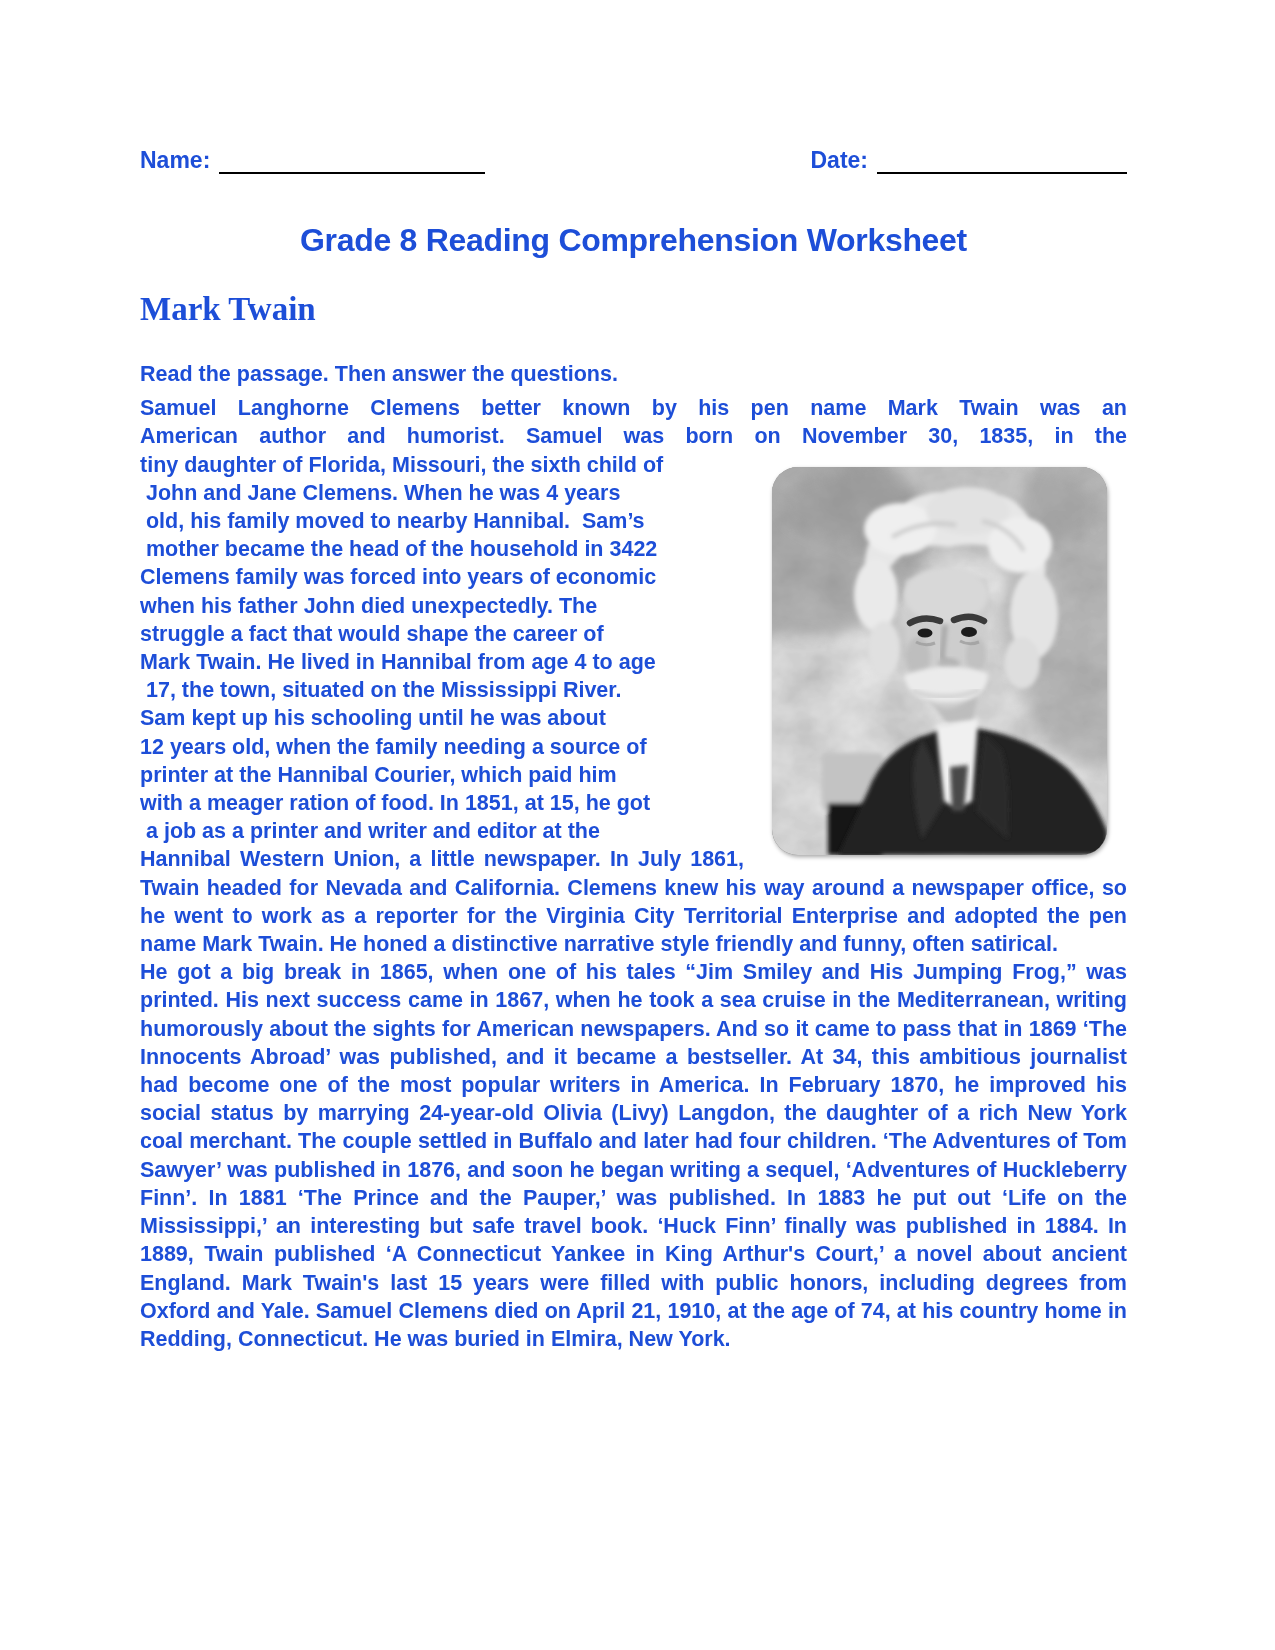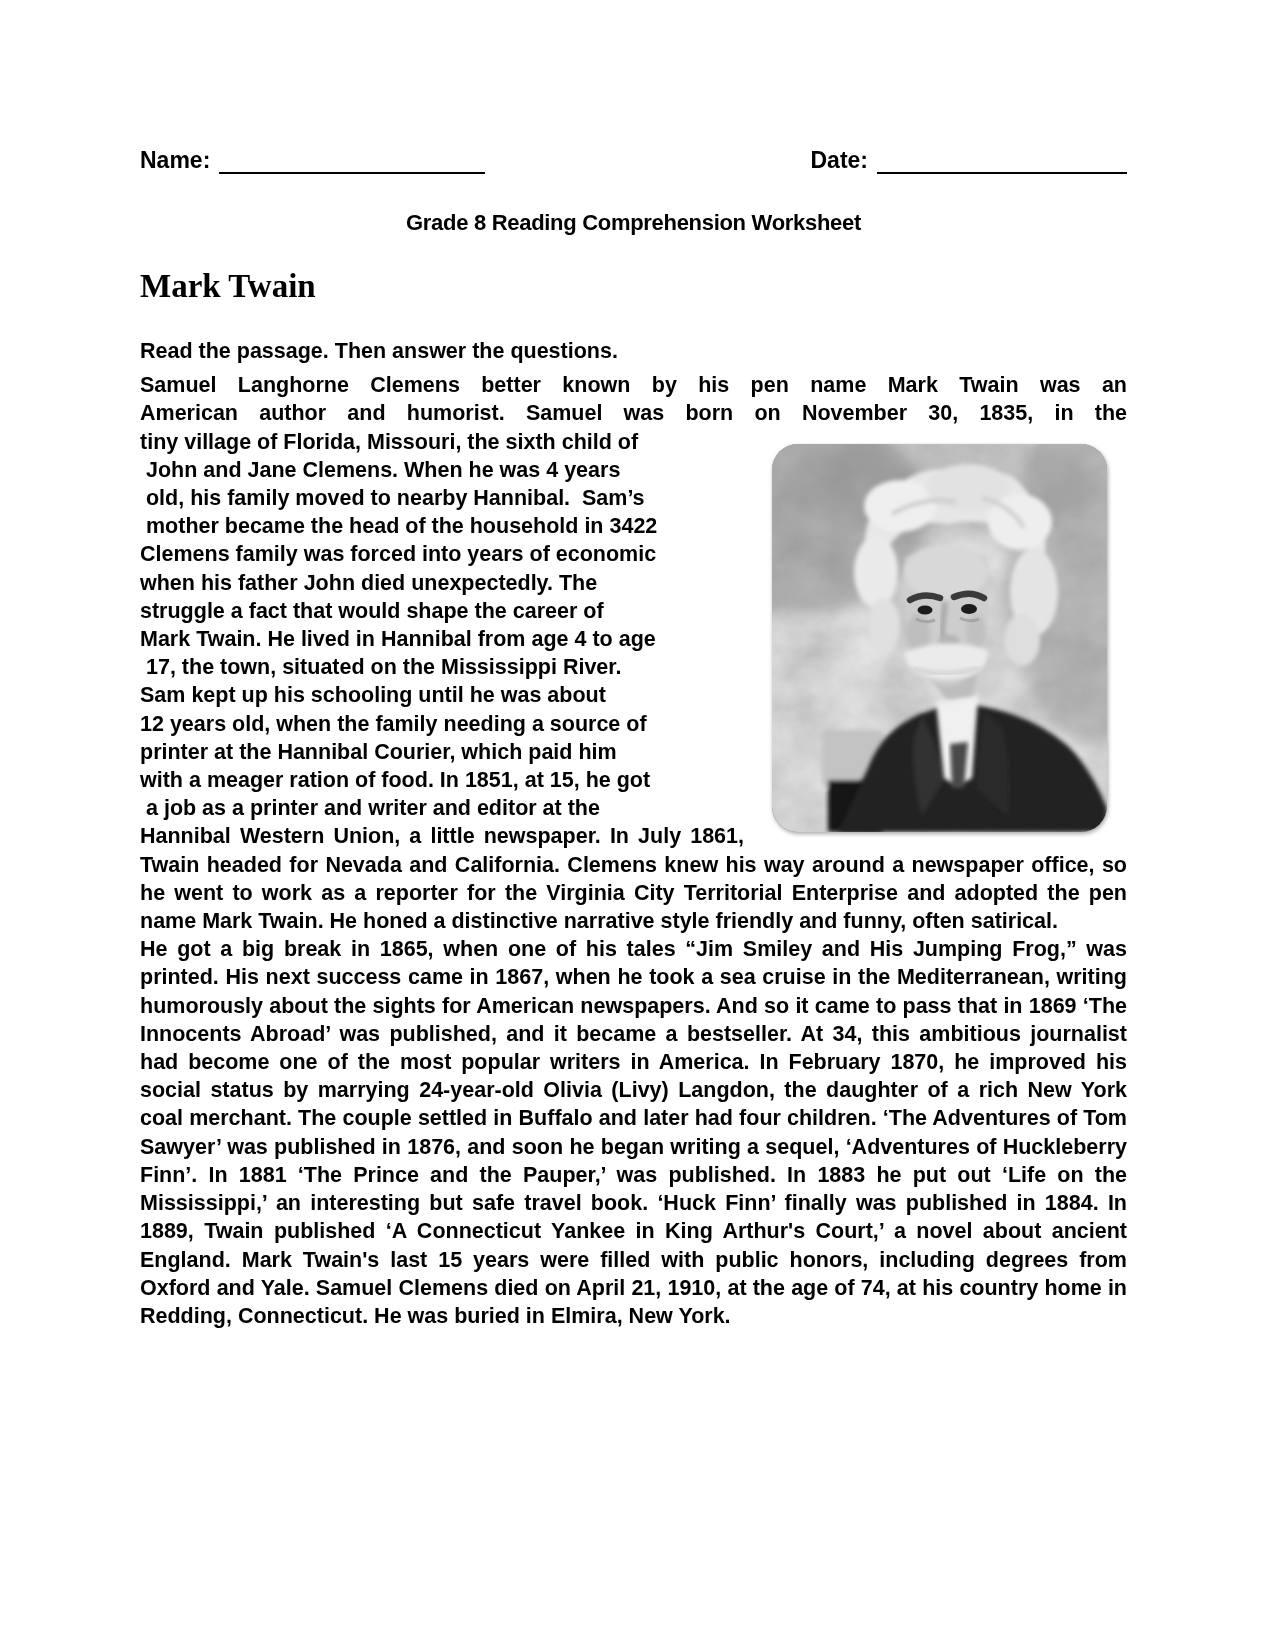"Name:" .page { color: #000000 -> #1d4ed8 }
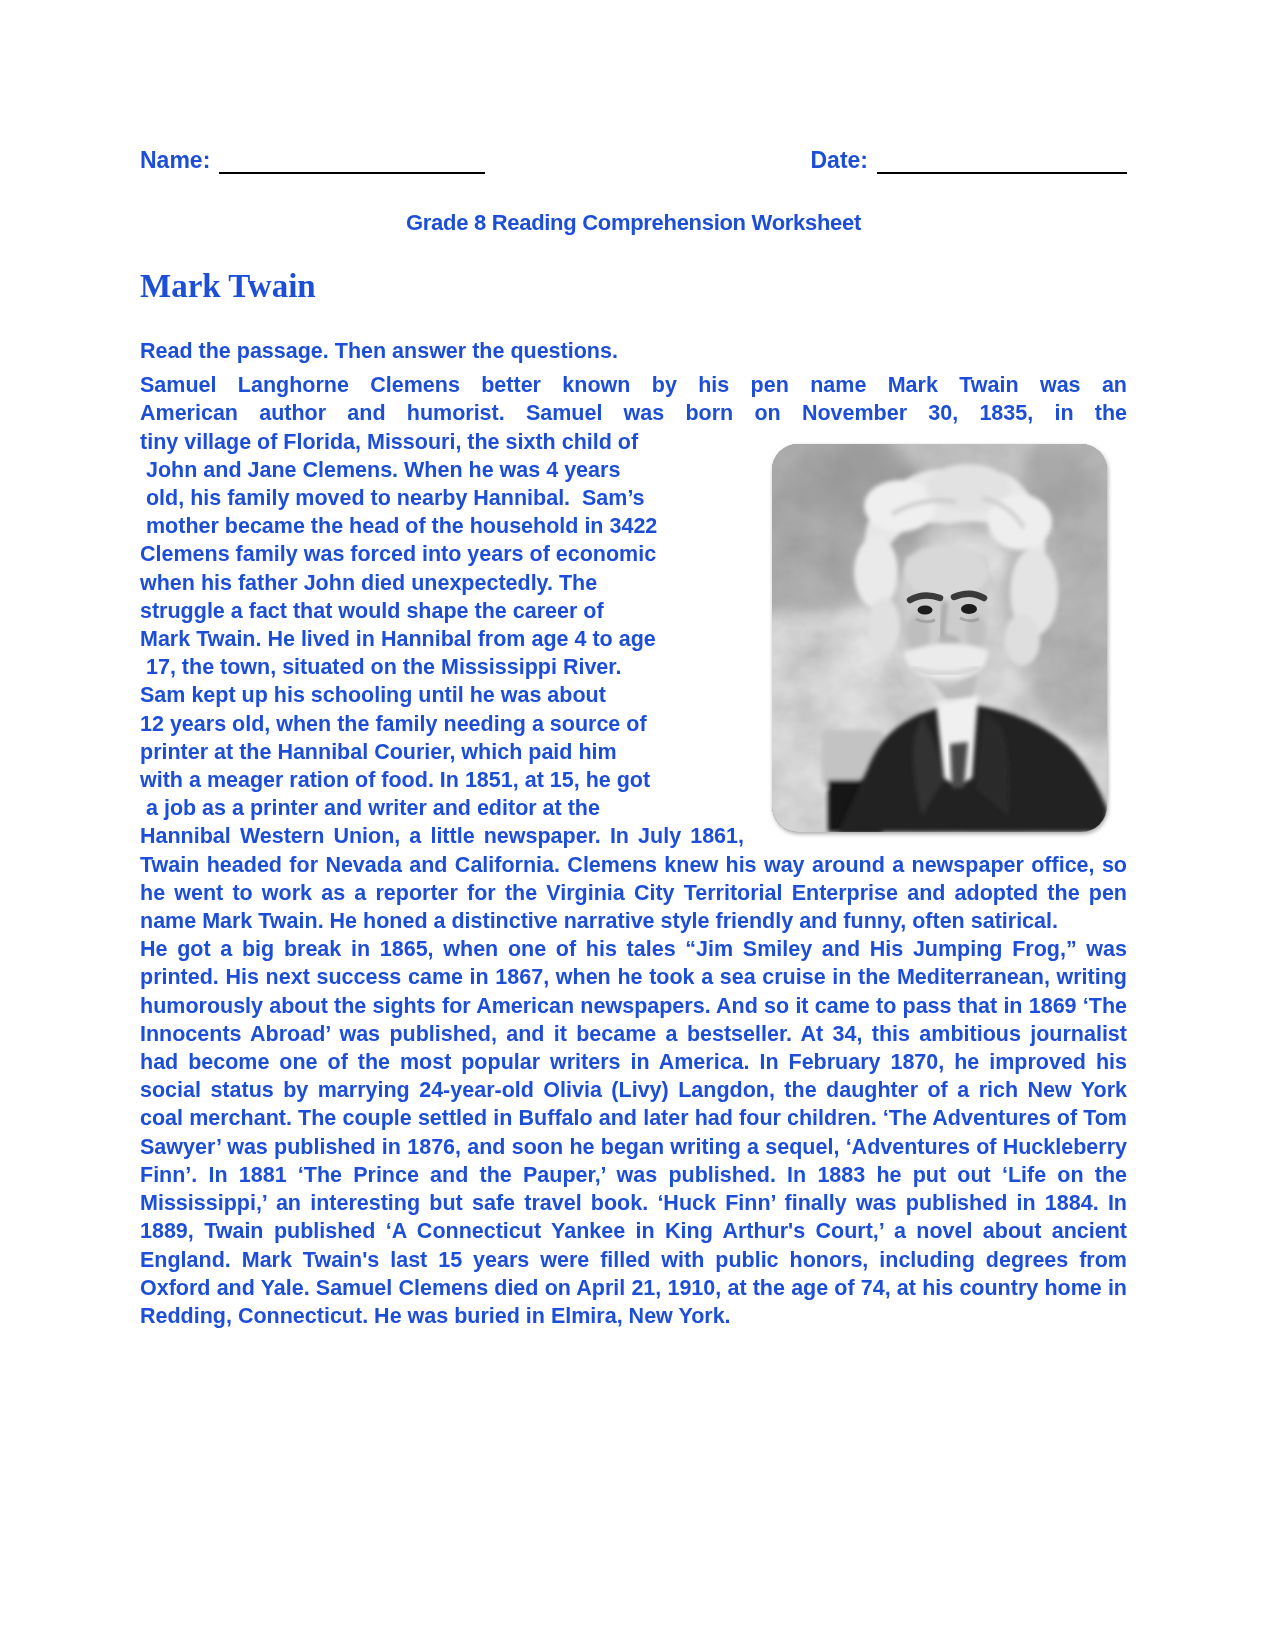"Grade 8 Reading Comprehension Worksheet" .heading { font-size: 22px -> 32px; margin-top: 36px -> 48px }
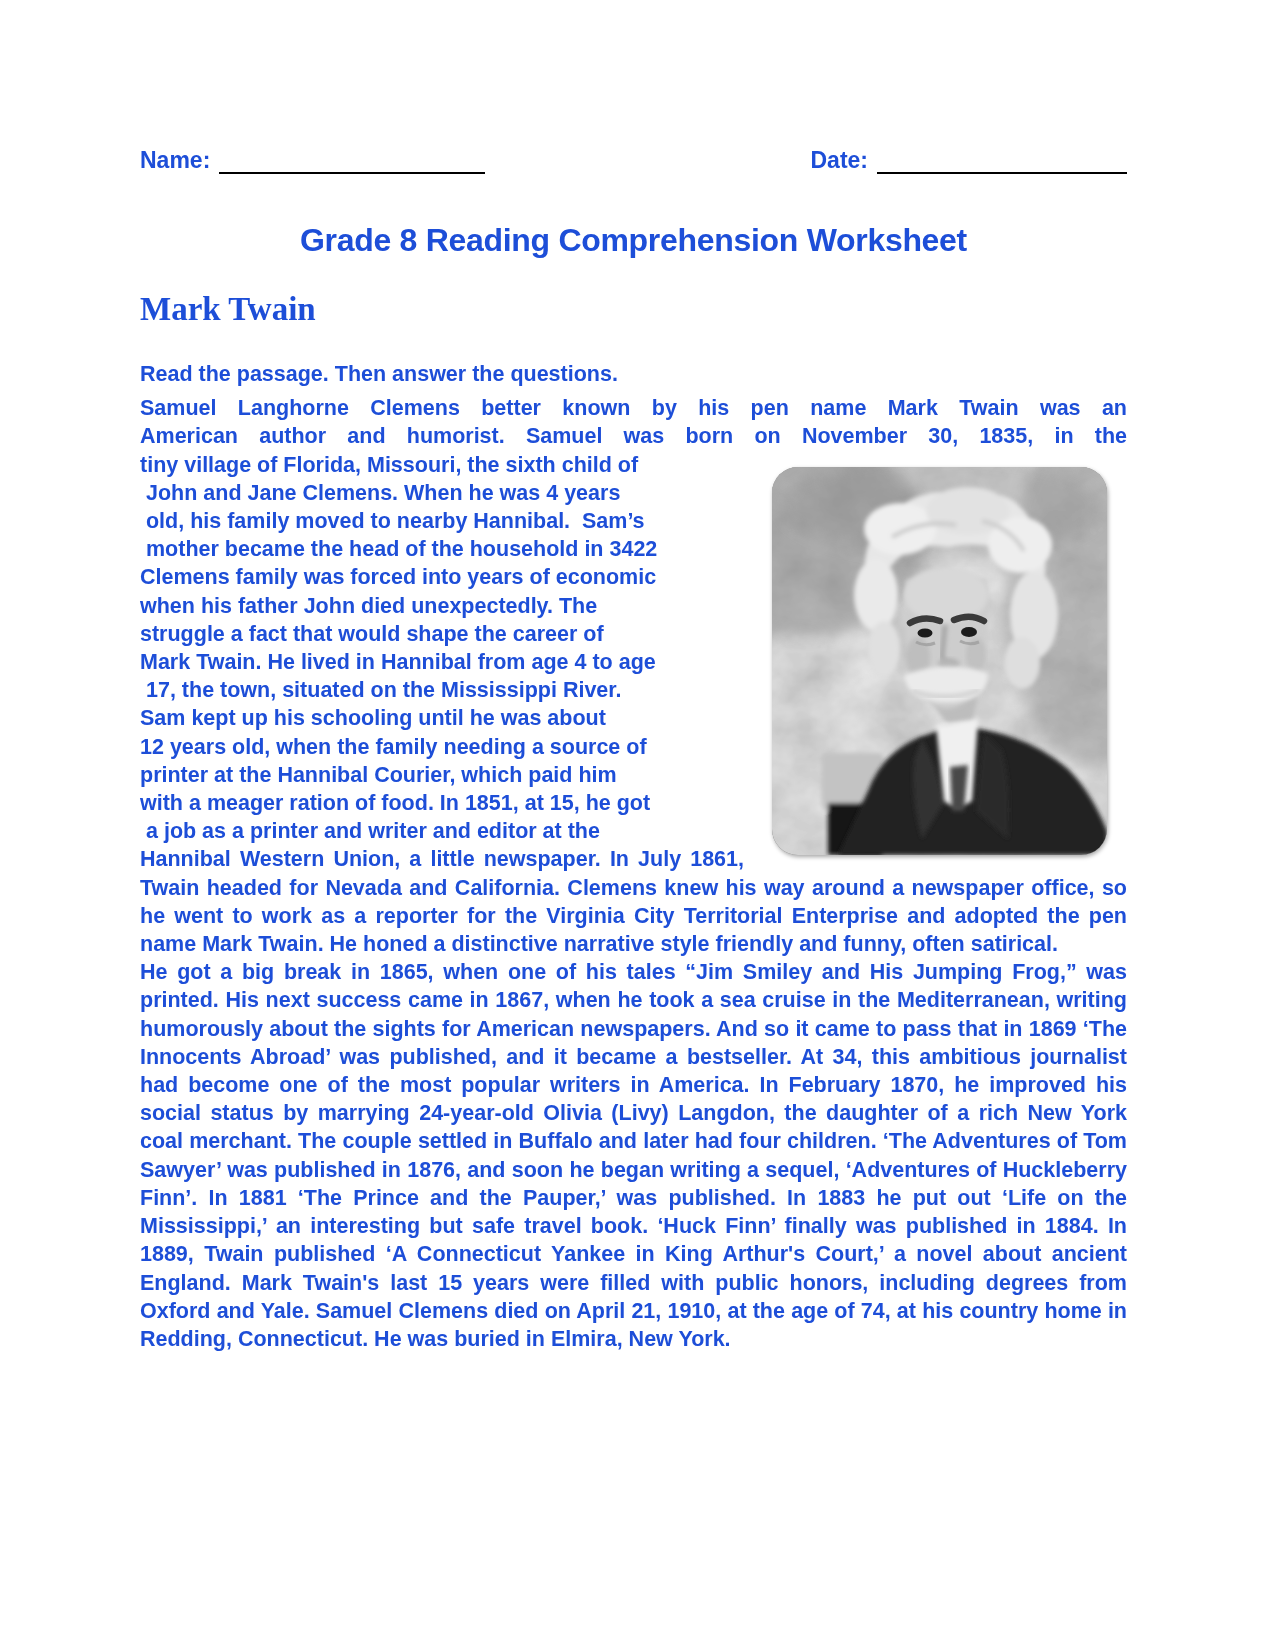"tiny village of Florida, Missouri," div.pre-line { text: village -> daughter }
